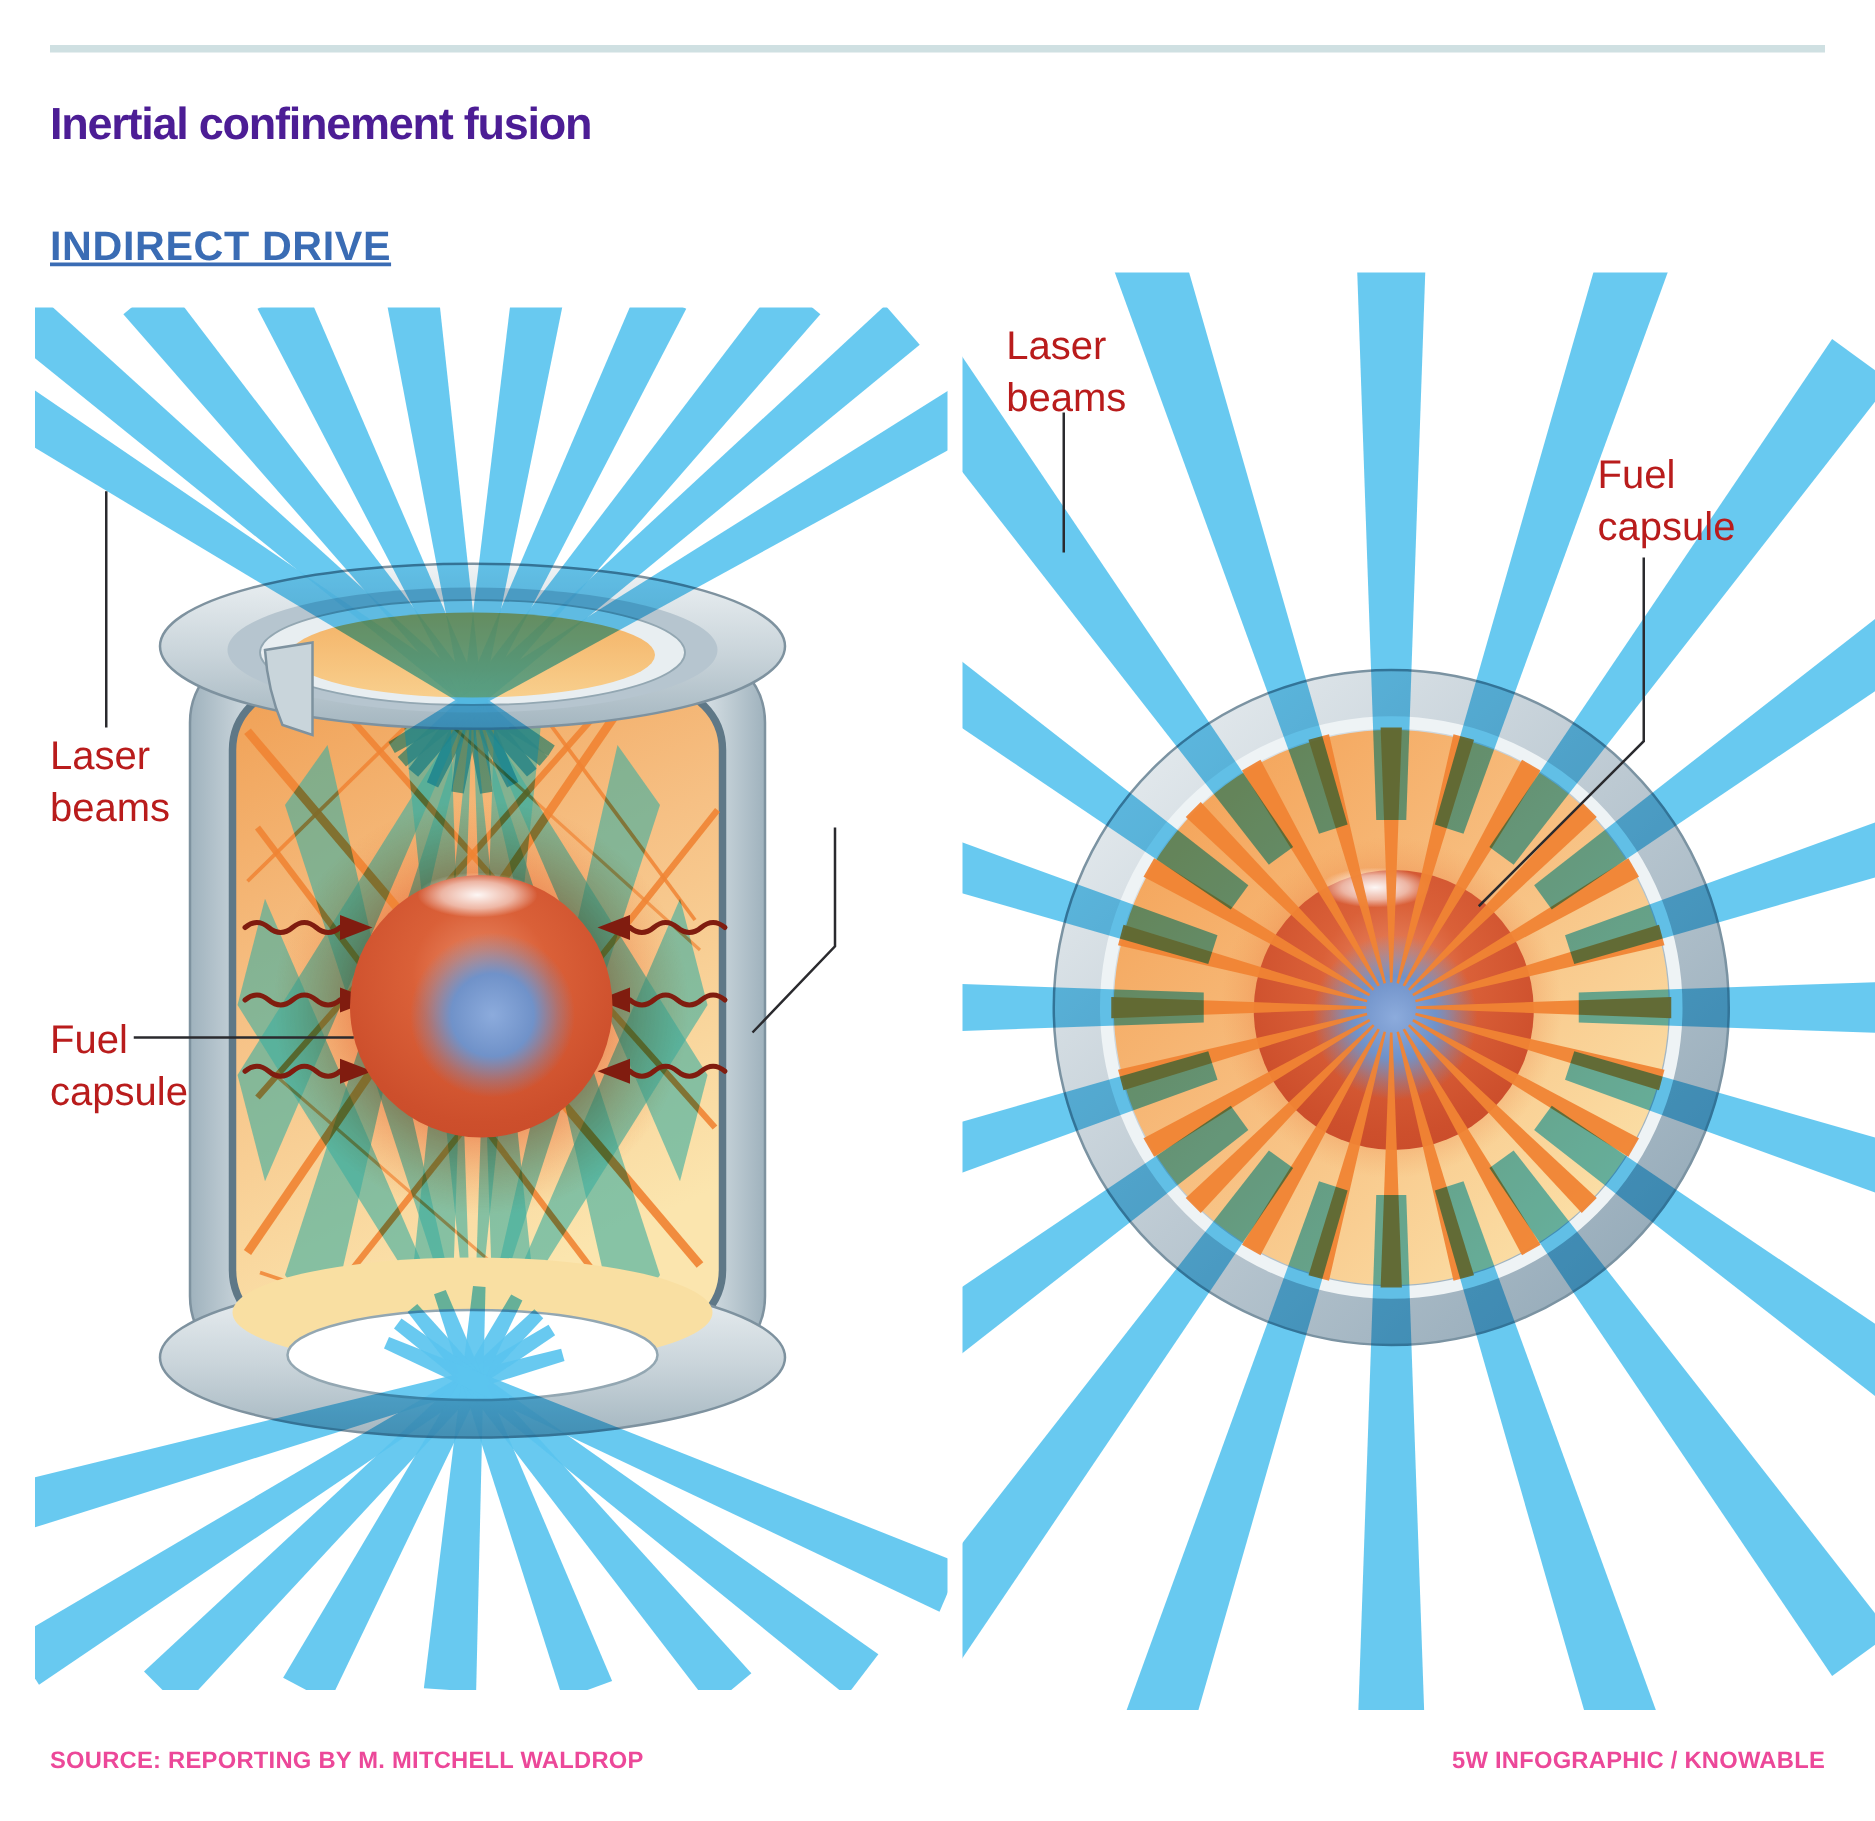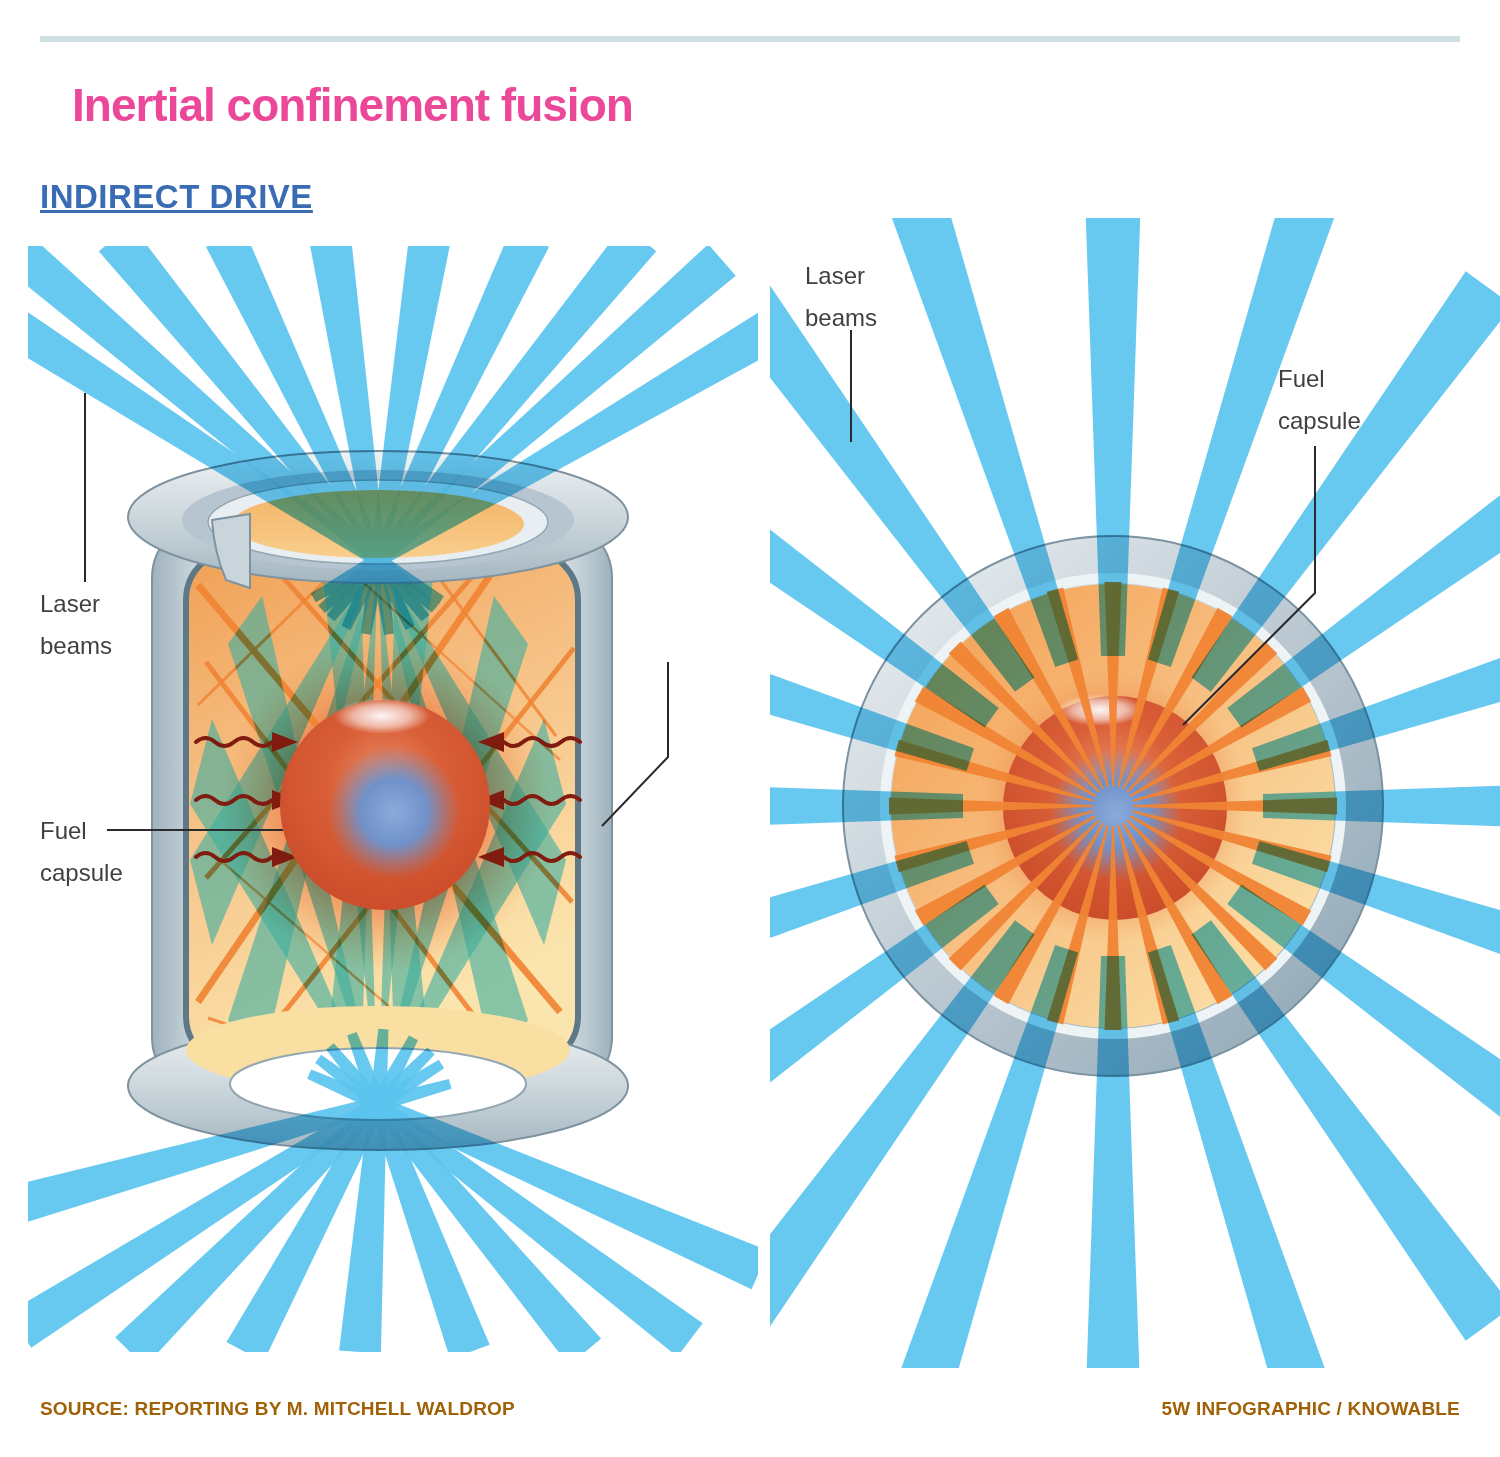"Inertial confinement fusion" .title { color: #ec4899 -> #4c1d95; font-size: 46px -> 36px; margin-left: 32px -> none }
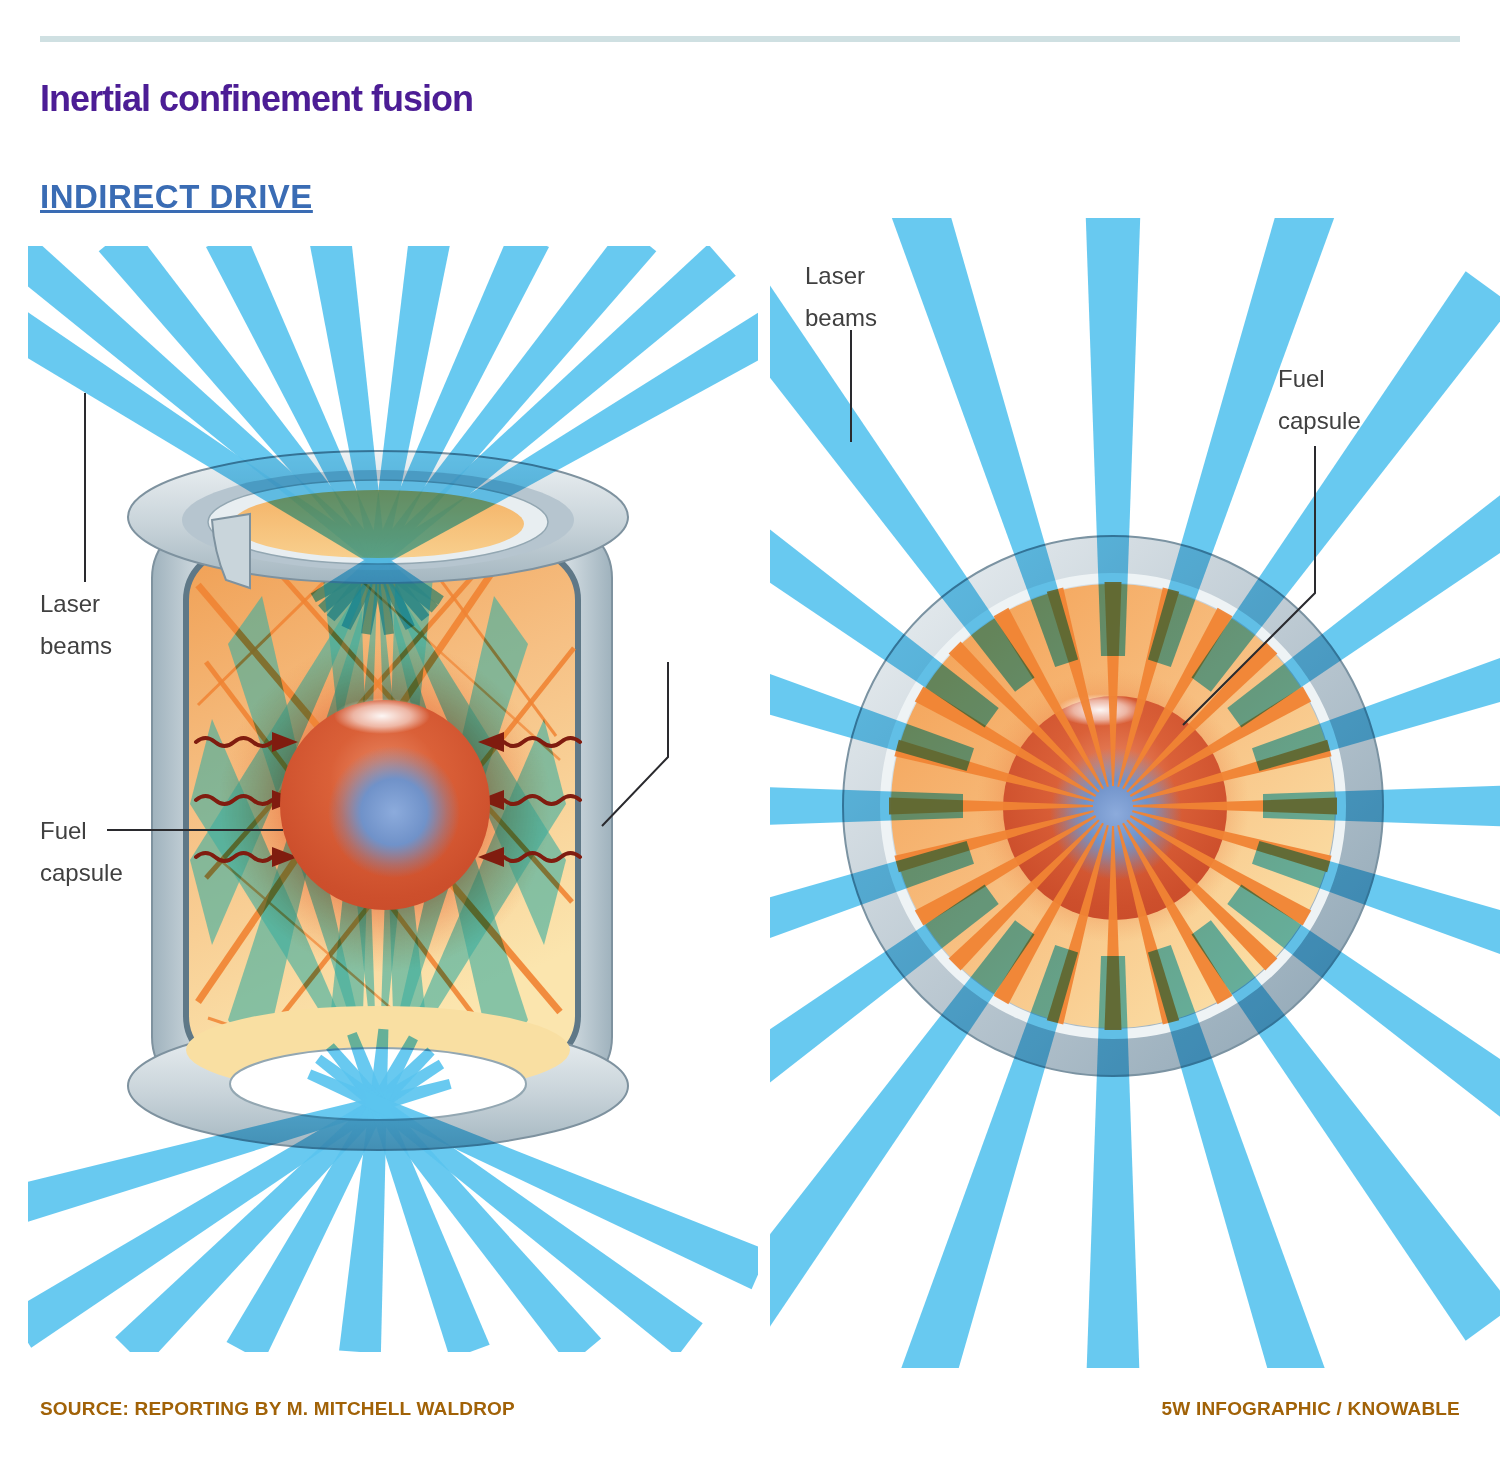"Laser beams" .lbl { color: #404040 -> #b91c1c; font-size: 24px -> 32px }
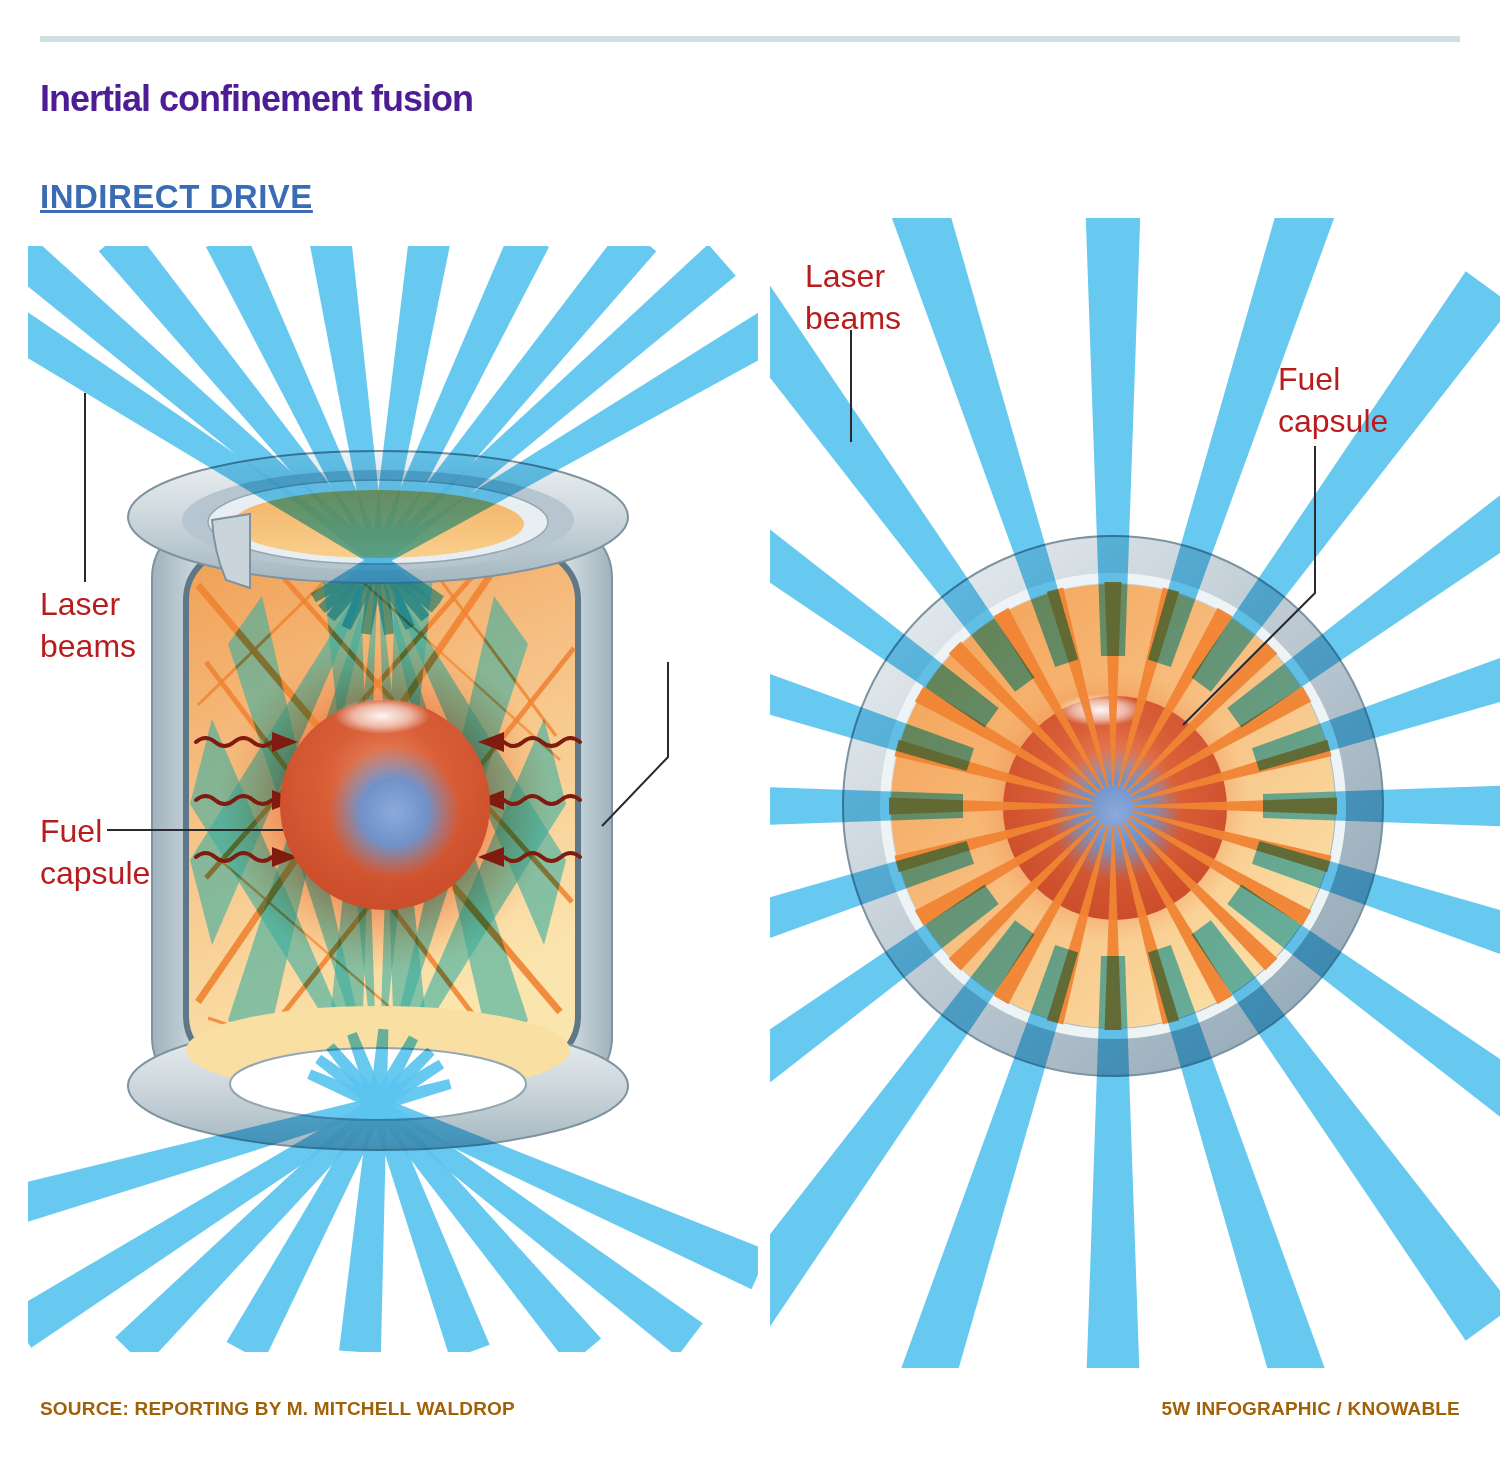"SOURCE: REPORTING BY M. MITCHELL" .foot { color: #a16207 -> #ec4899 }
